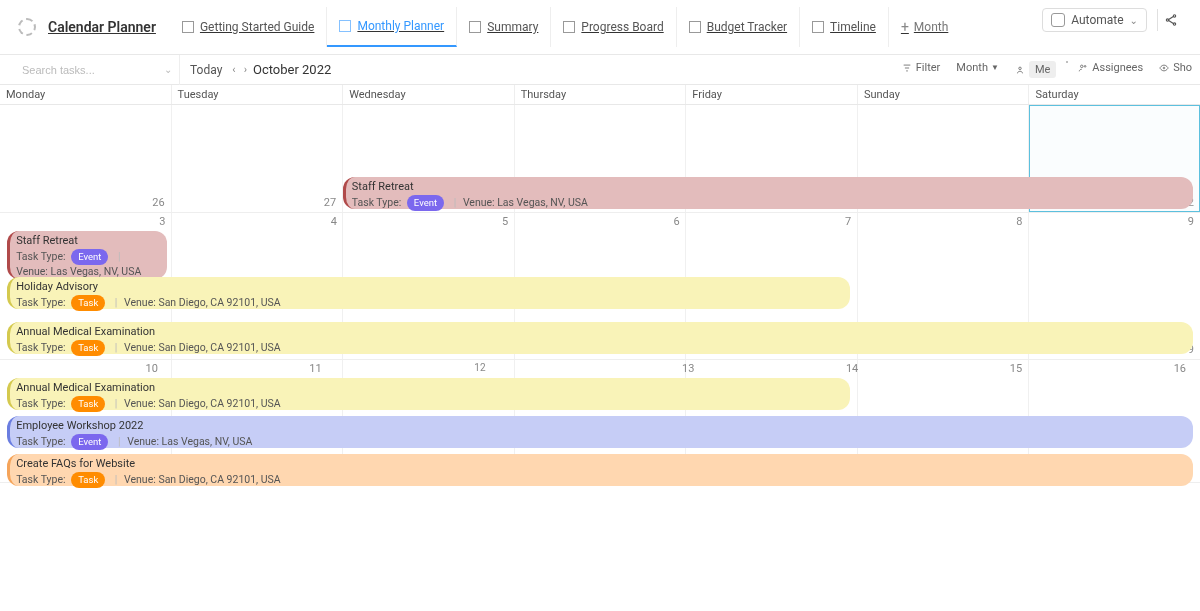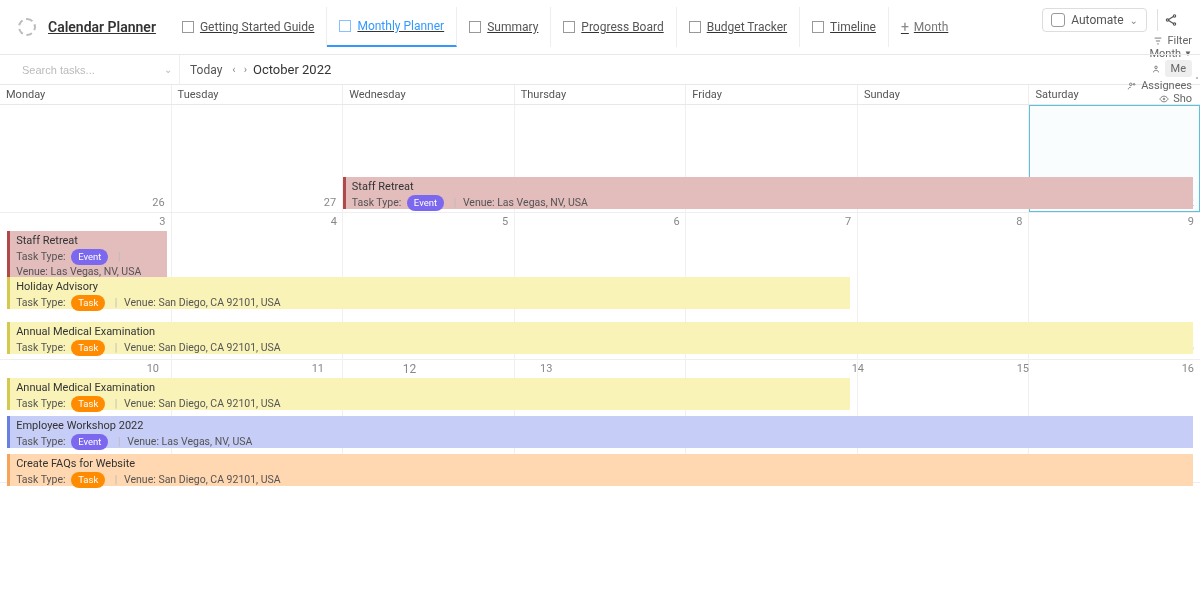"Filter" .fb-right { align-items: flex-end -> flex-start; flex-direction: column -> none }
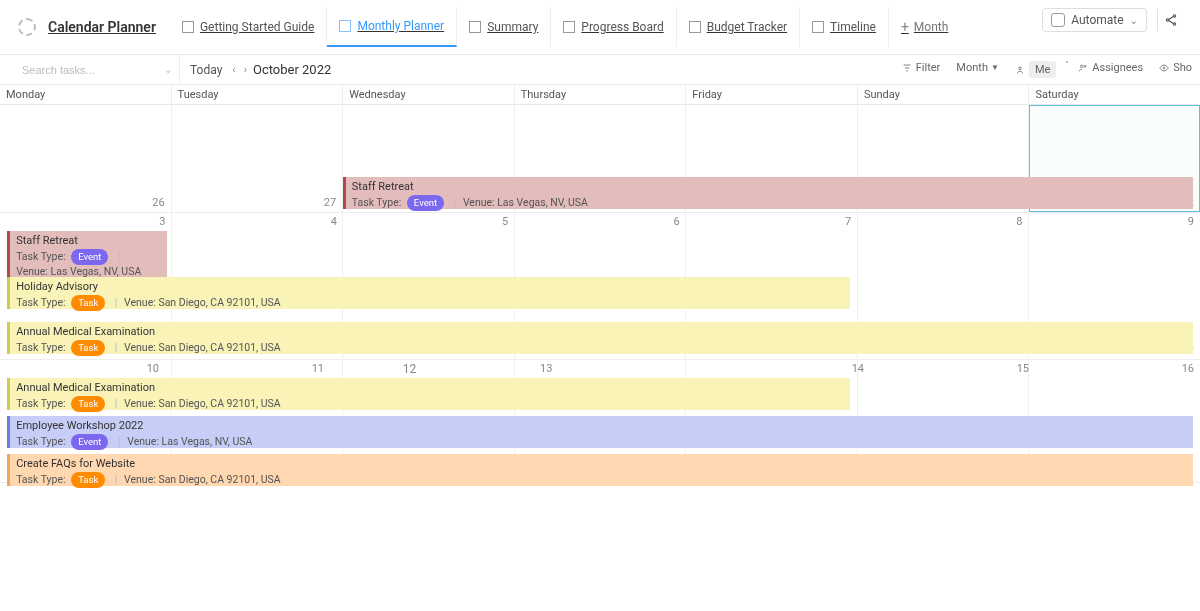"Staff Retreat" .ev { border-radius: none -> 12px }
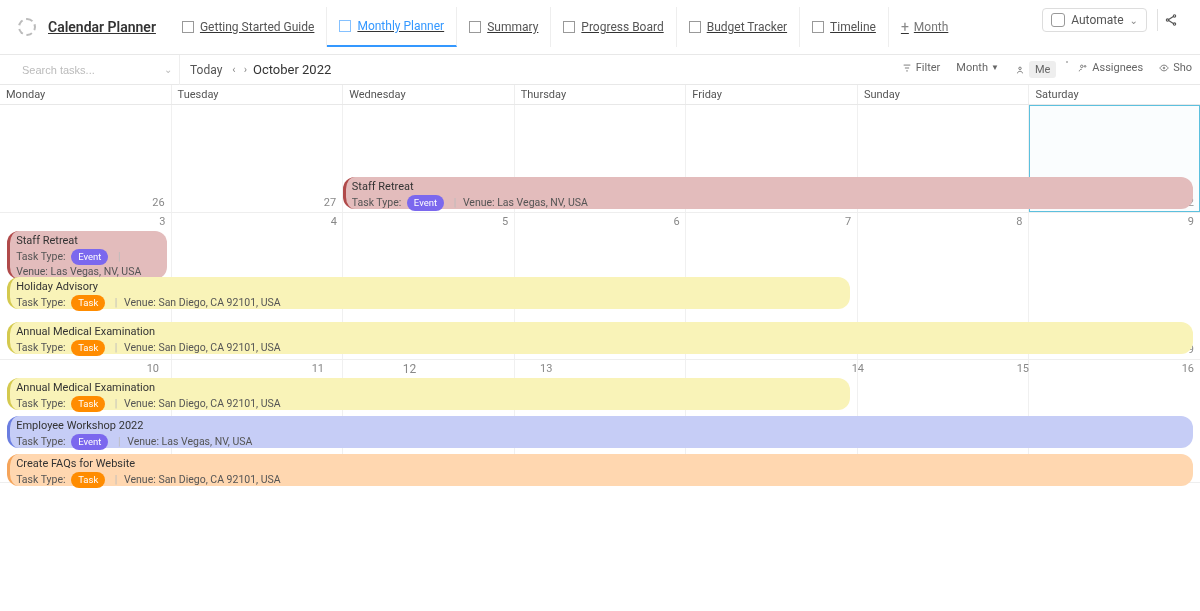"10" div { right: 0 -> 8px }
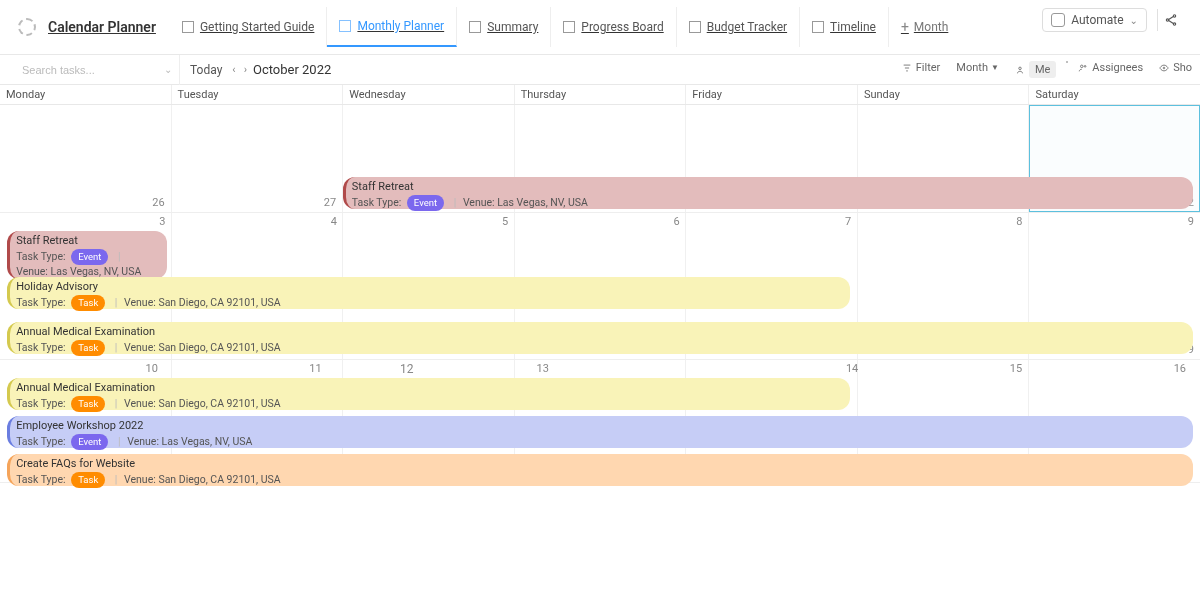"12" div { font-size: 12px -> 10px; text-align: center -> right }
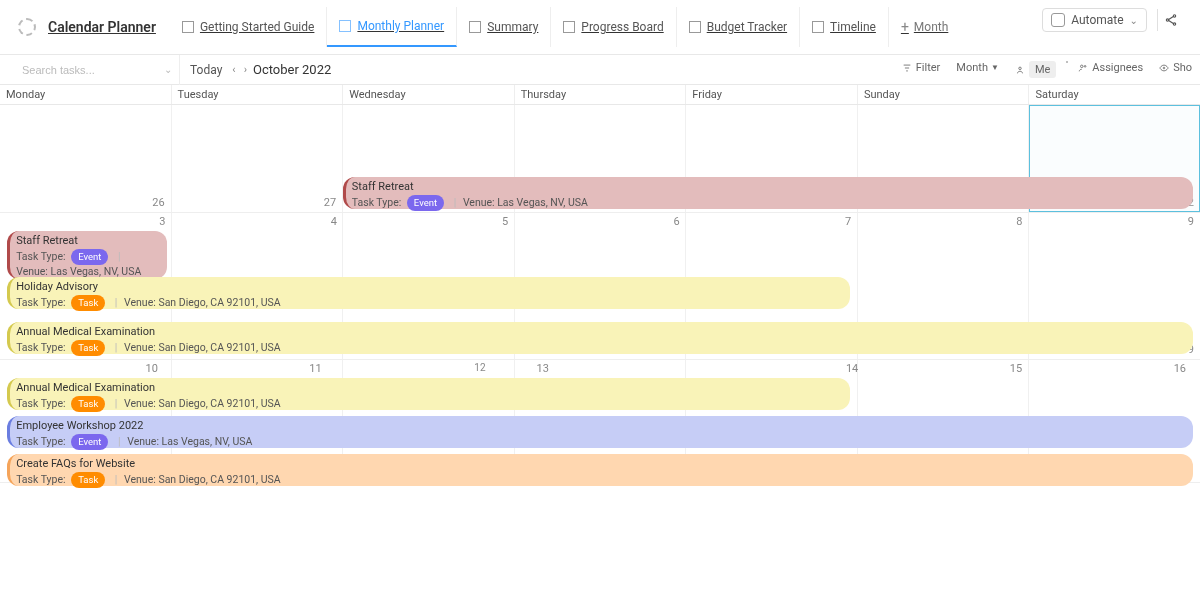"13" div { text-align: none -> right }
